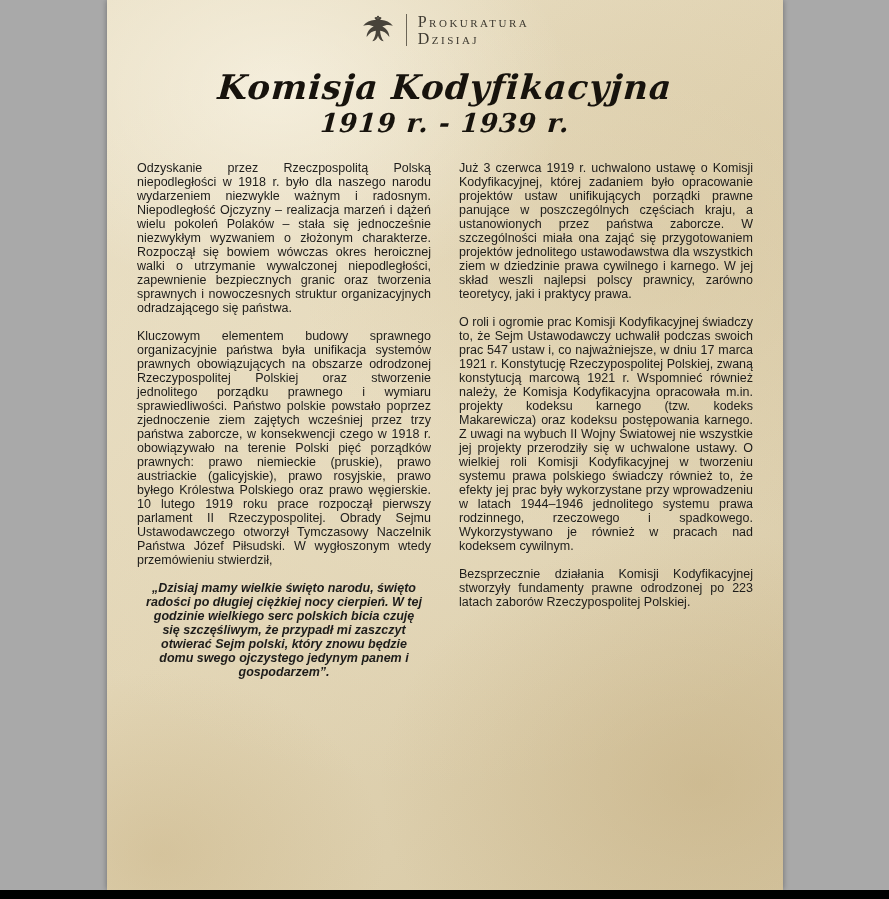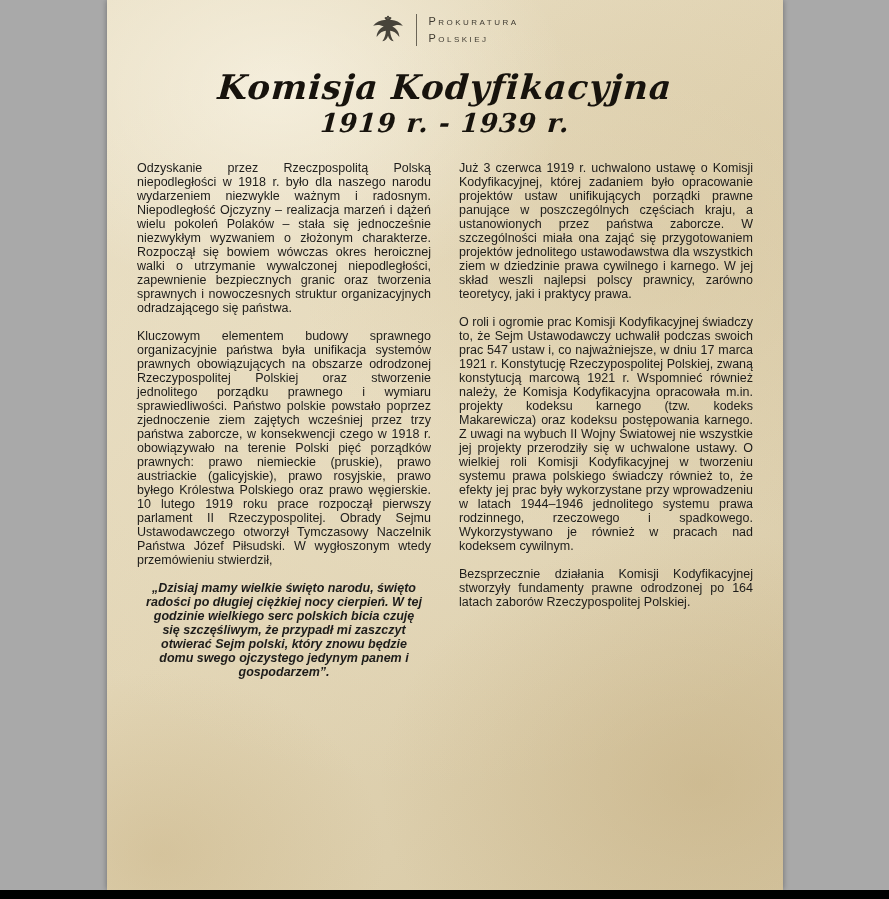"Prokuratura" .org-line { font-family: Liberation Sans, sans-serif -> Liberation Serif, serif; font-size: 11px -> 16px }
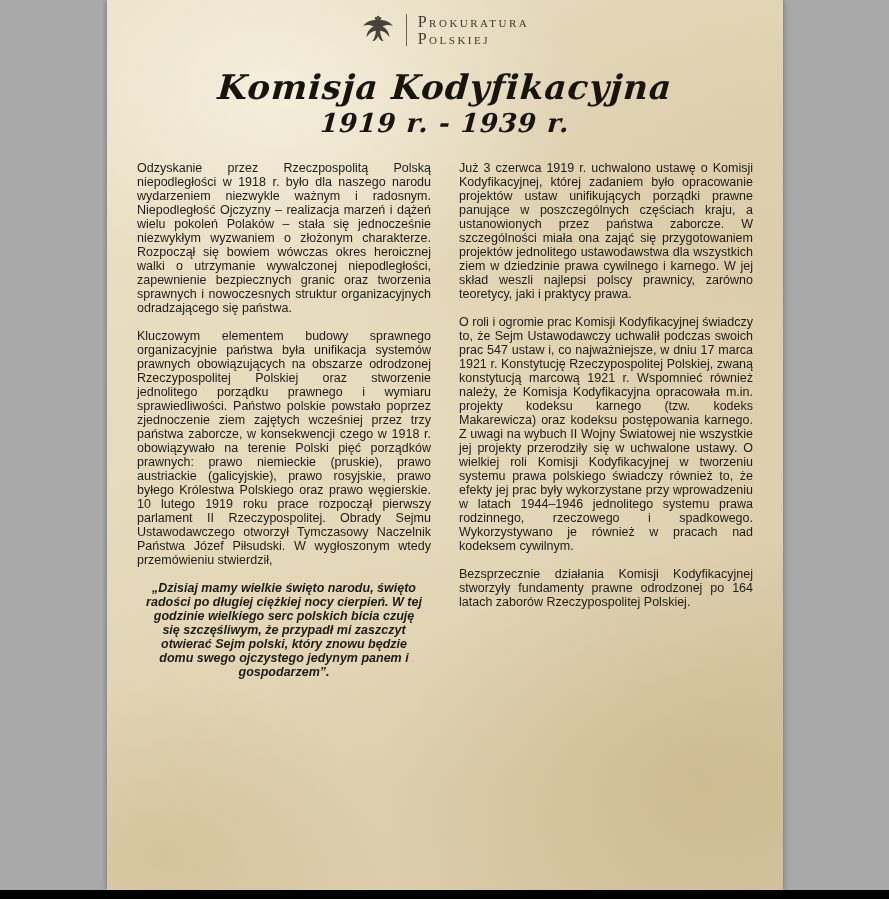"Polskiej" span.org-line { text: Polskiej -> Dzisiaj }
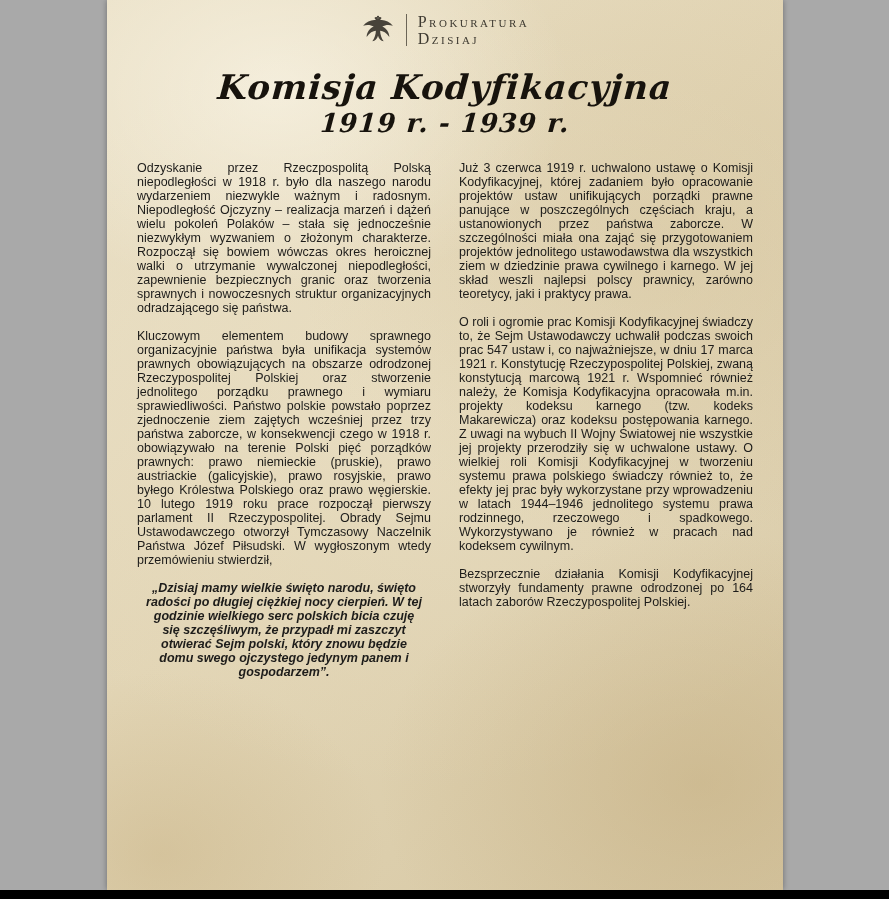"Bezsprzecznie działania Komisji" p { text: 164 -> 223 }
